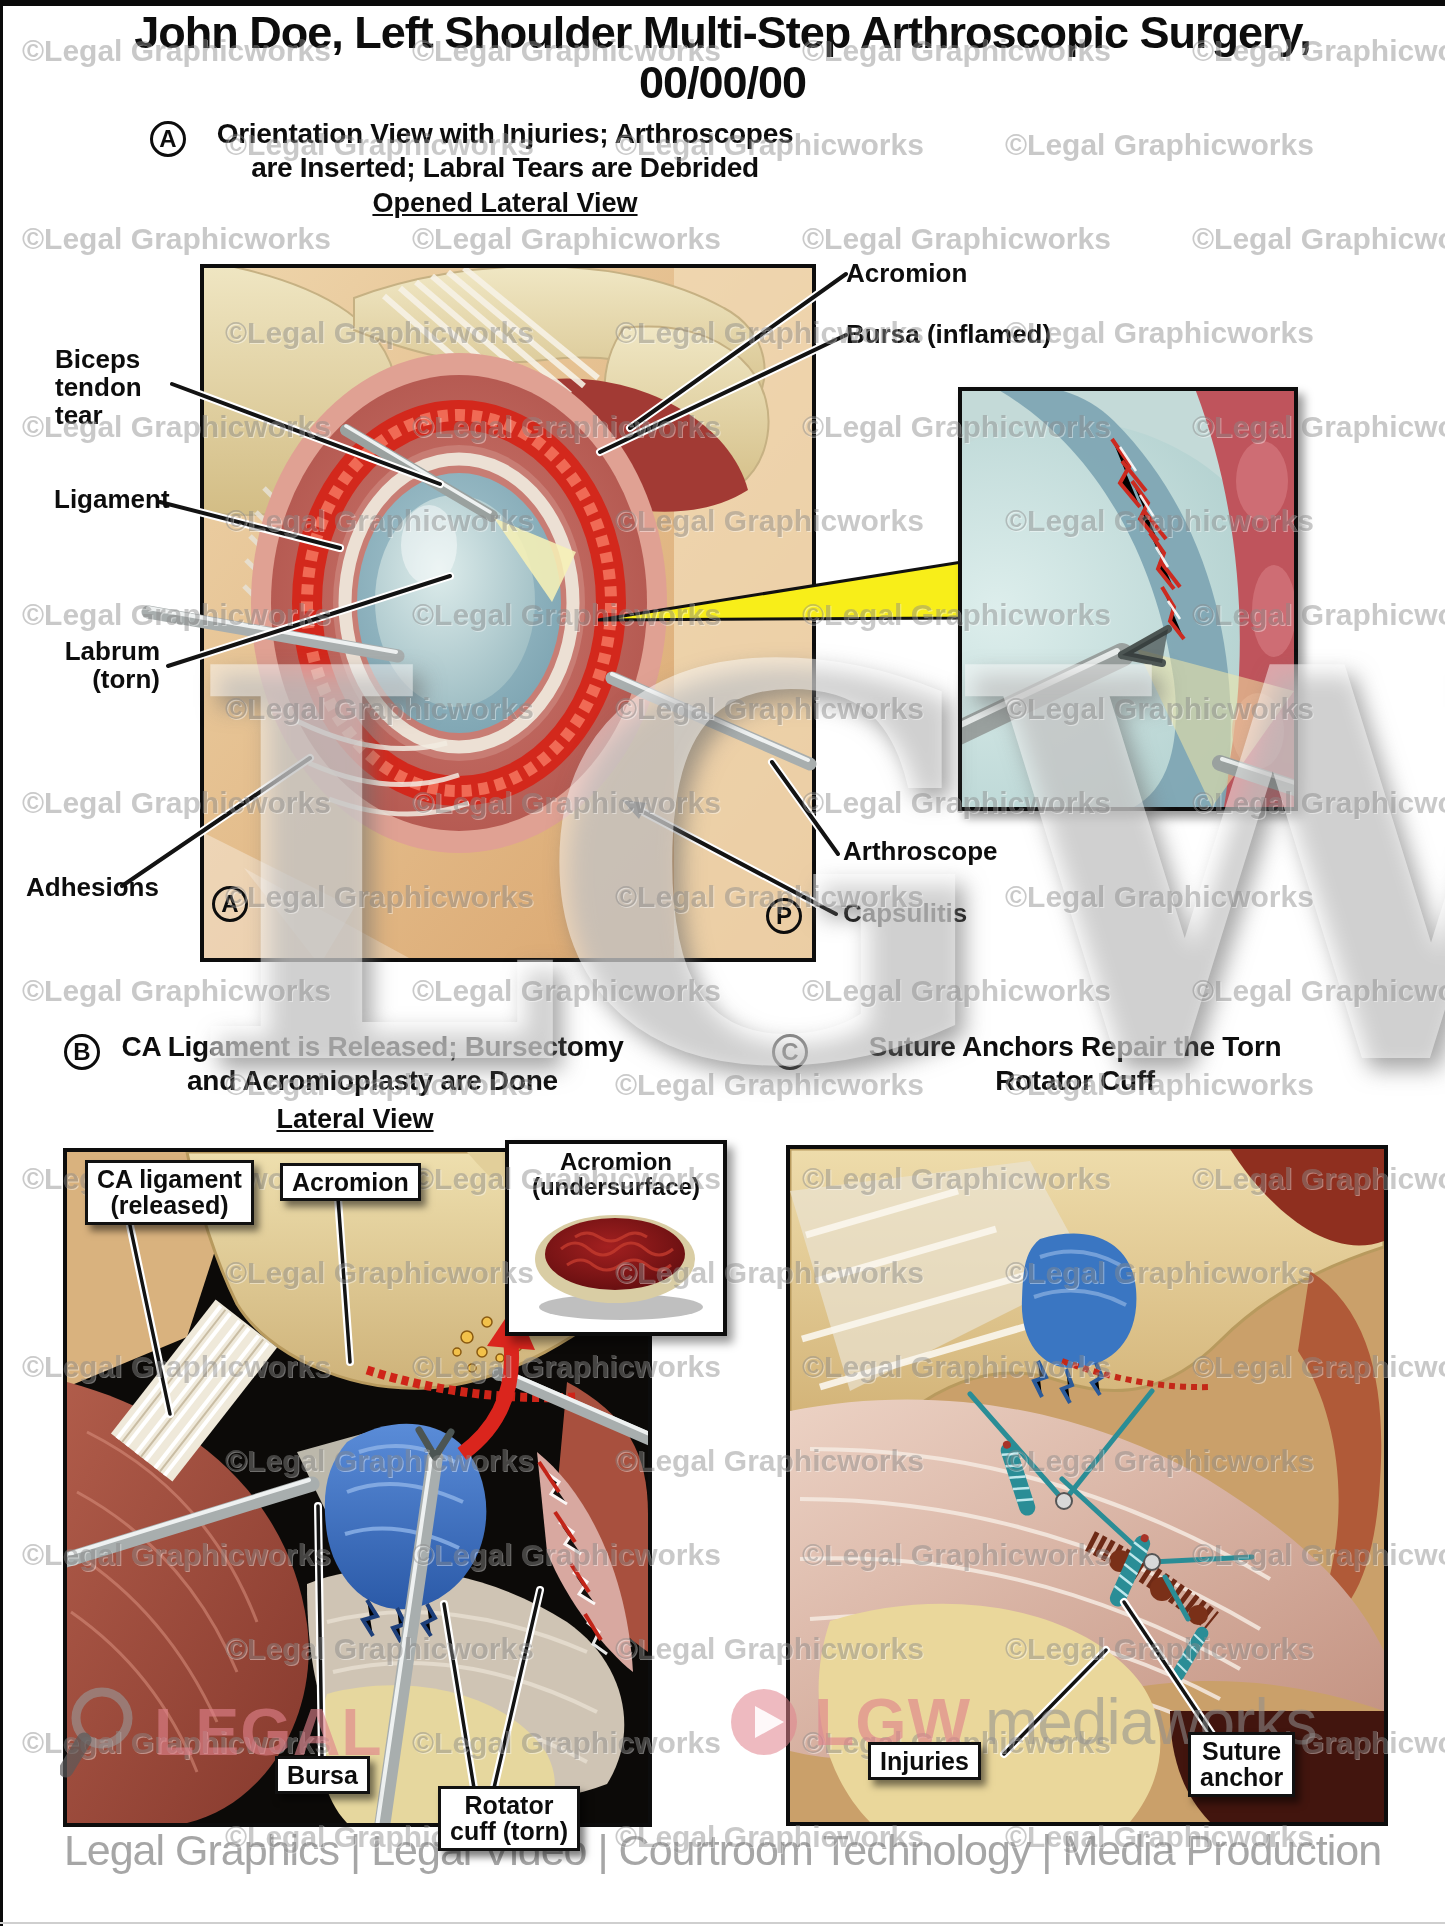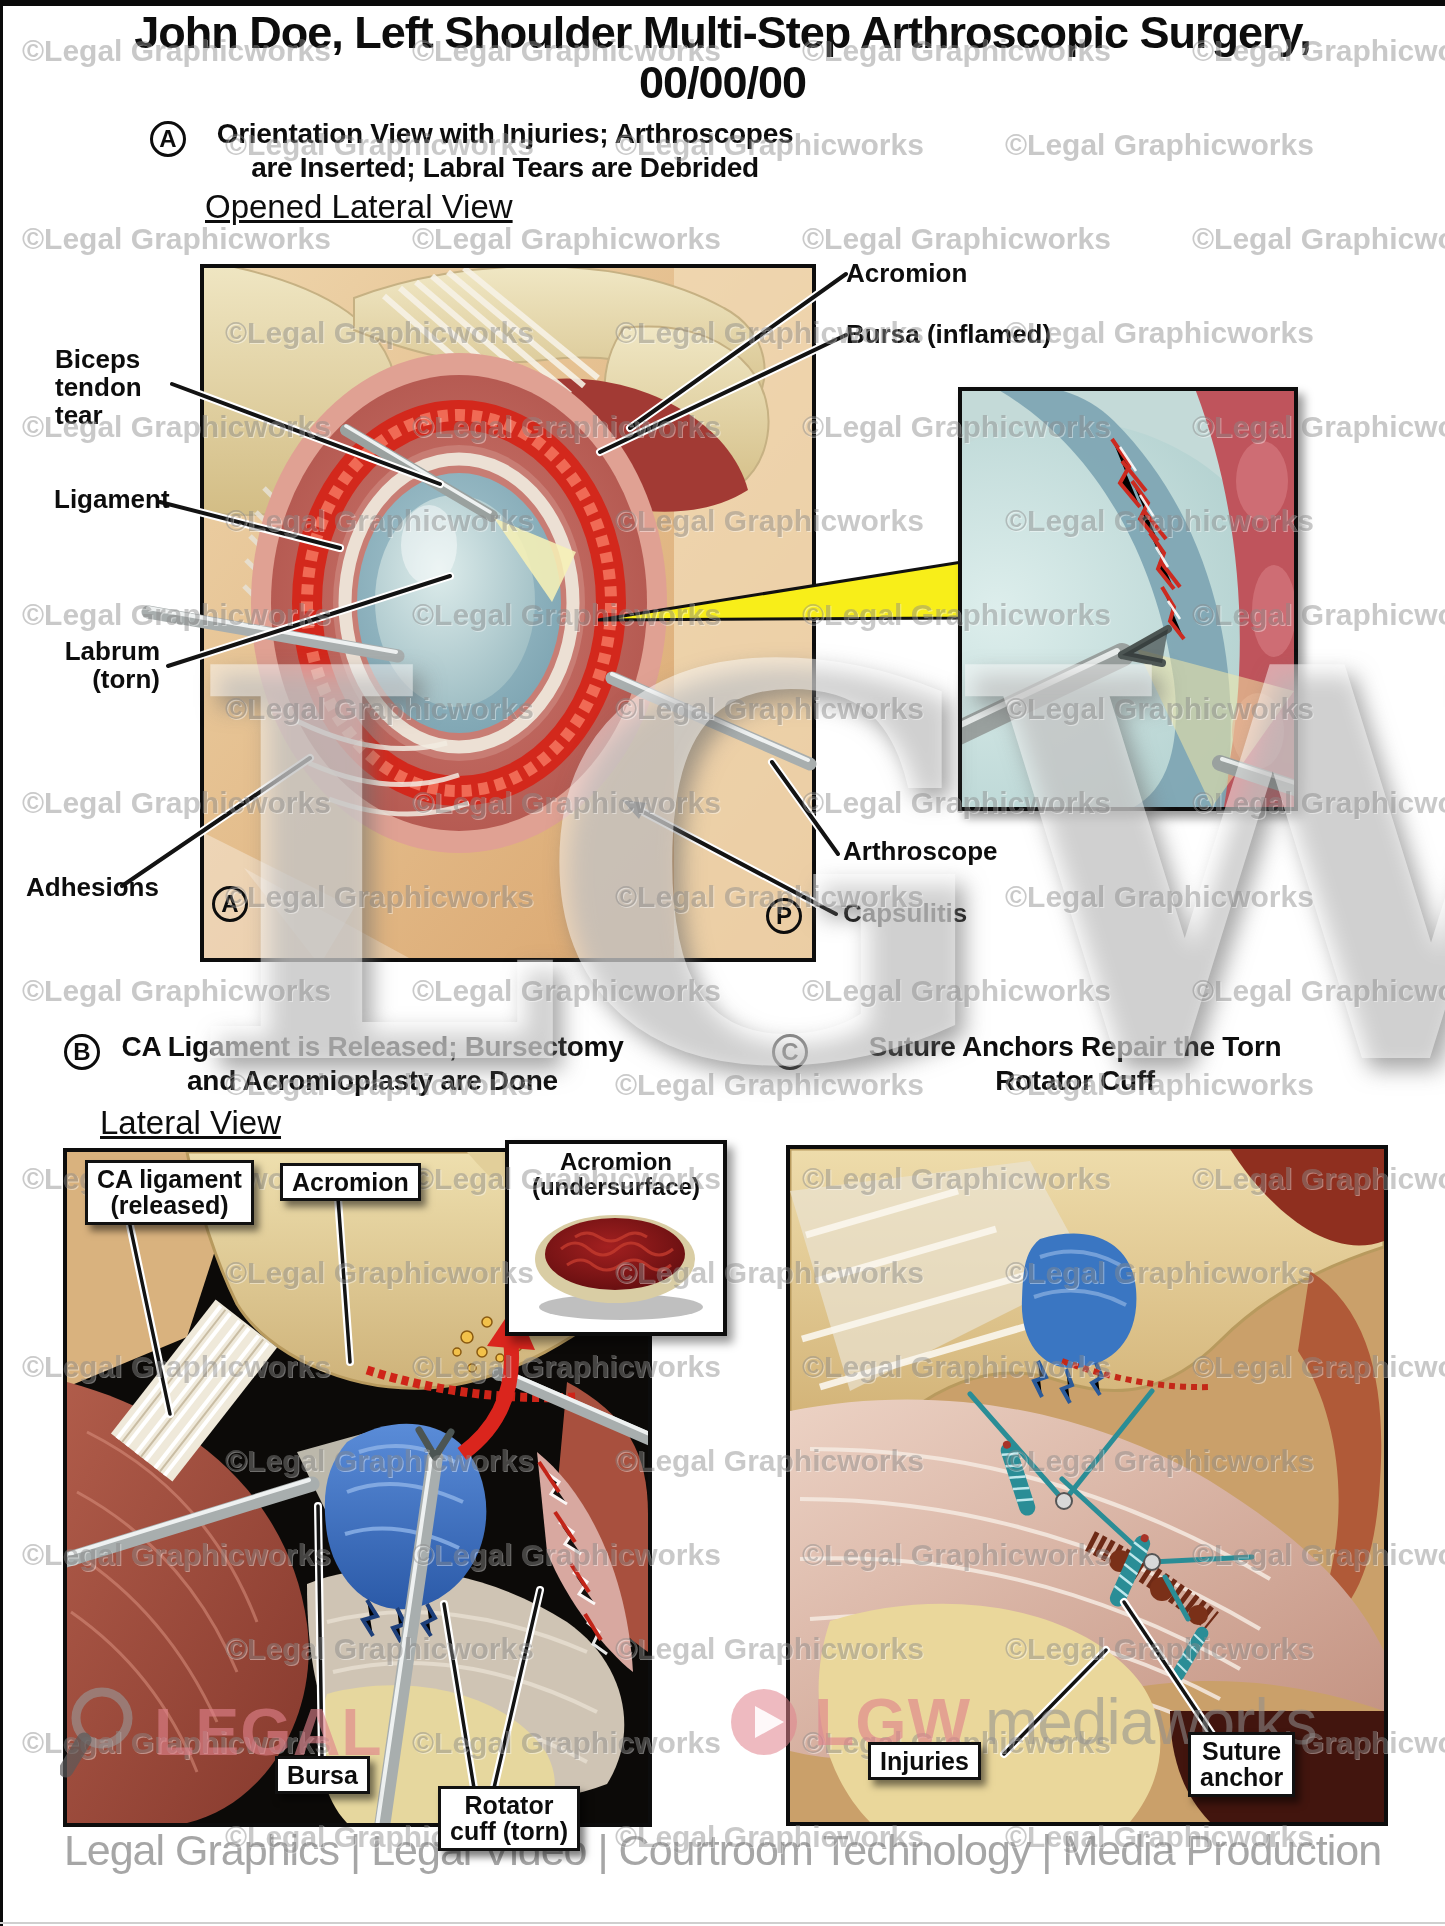"Opened Lateral View" .view-label { font-size: 33px -> 27px; font-weight: normal -> bold; text-align: none -> center }
